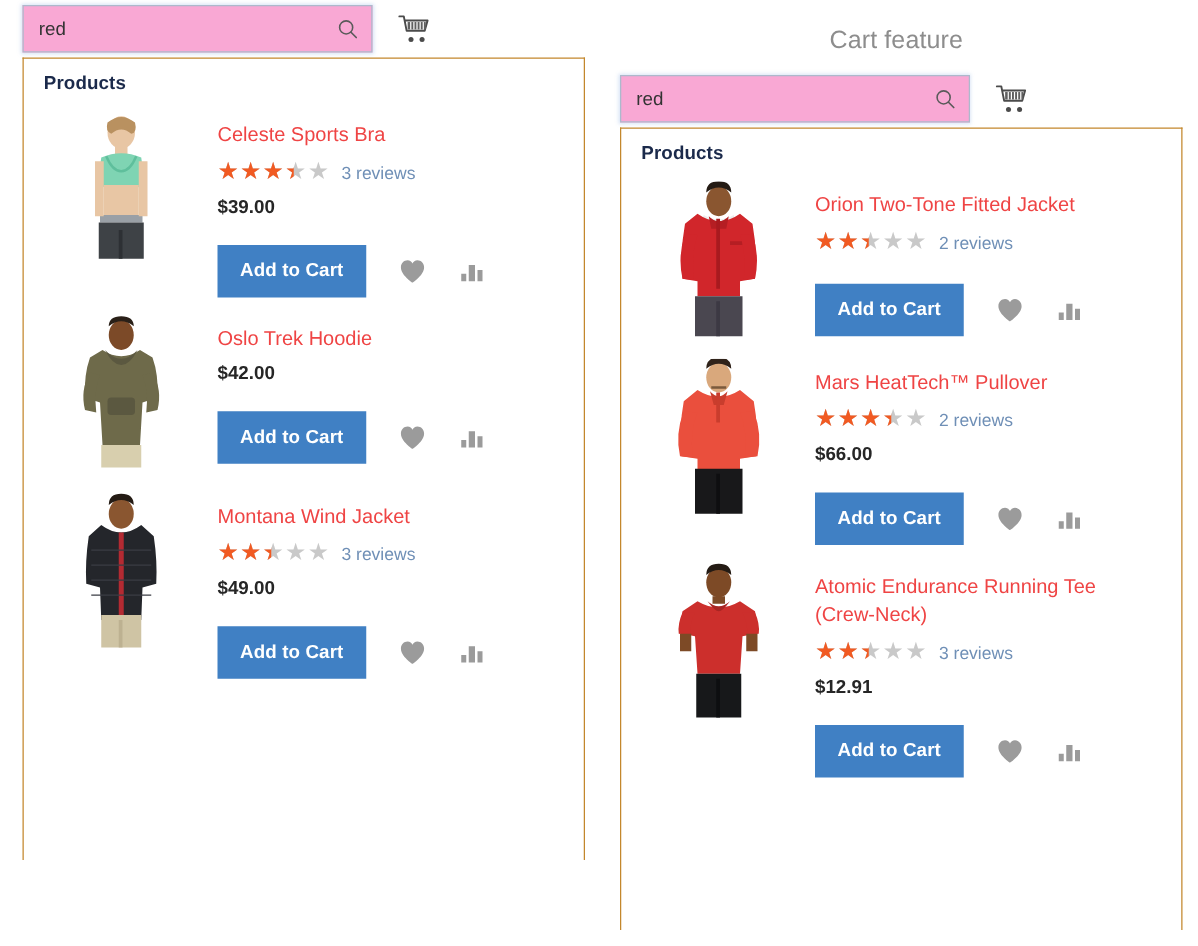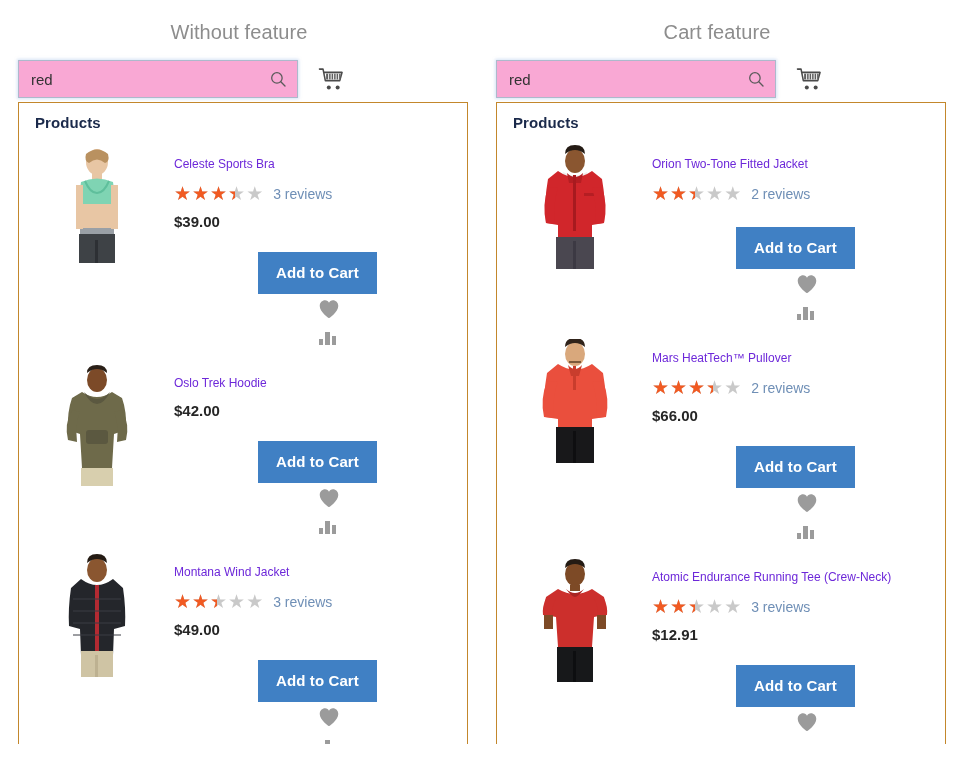"Without feature" div.col-title { html: <div>Without feature</div> -> none }
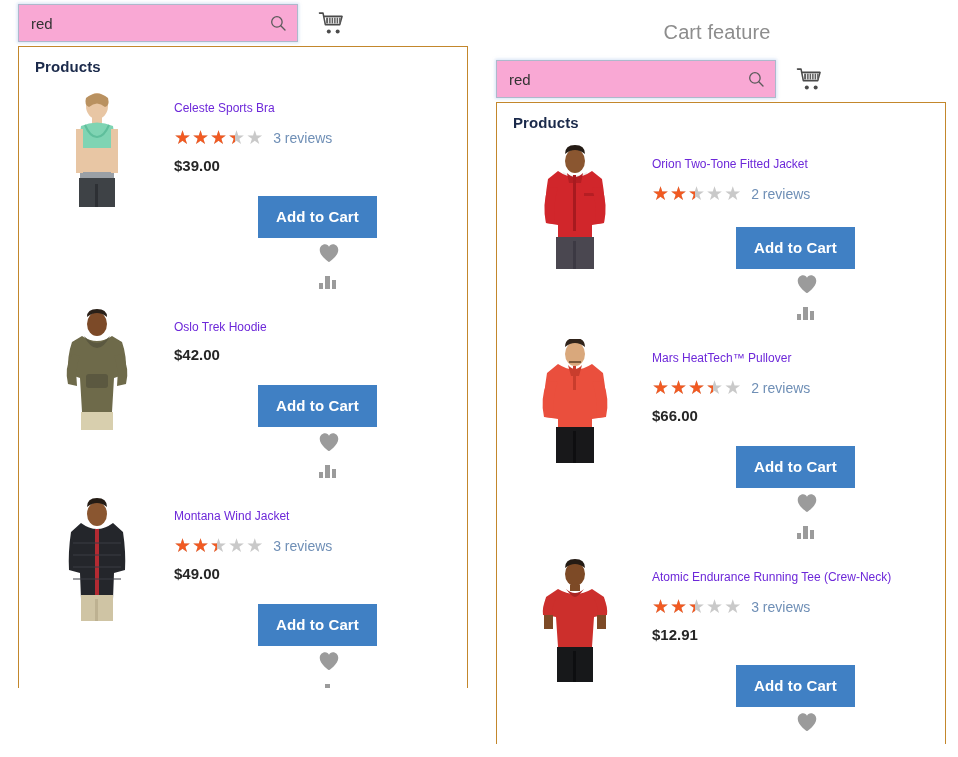"Celeste Sports Bra" .p-name { color: #6d28d9 -> #ef4444; font-size: 12px -> 16px }
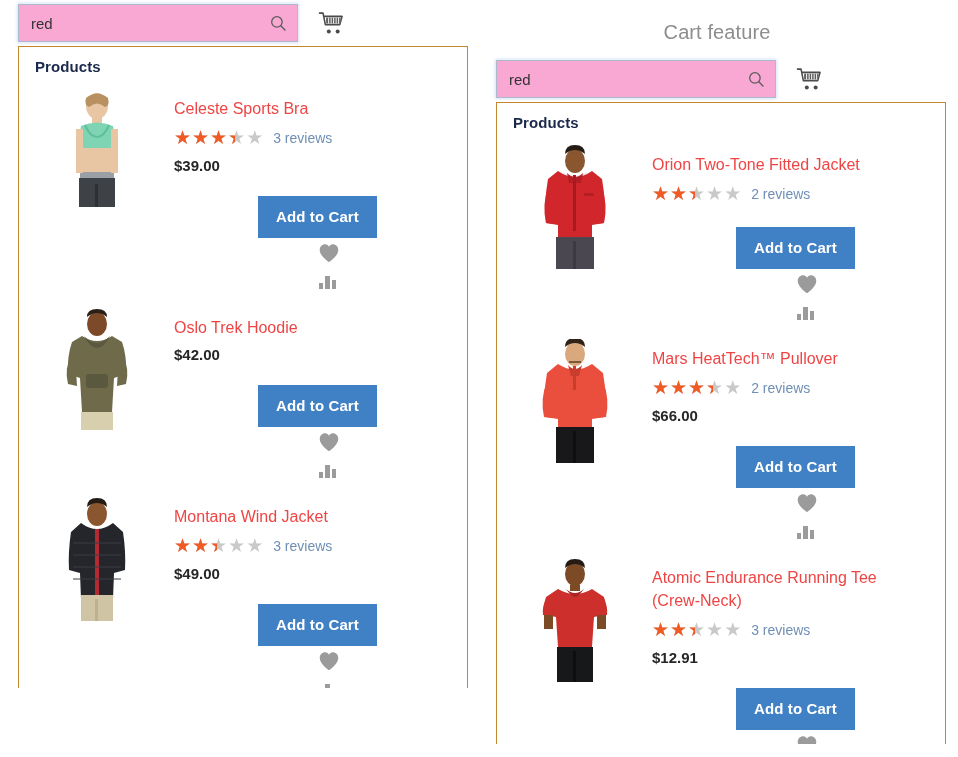"Add to Cart" .actions { flex-direction: column -> none }
